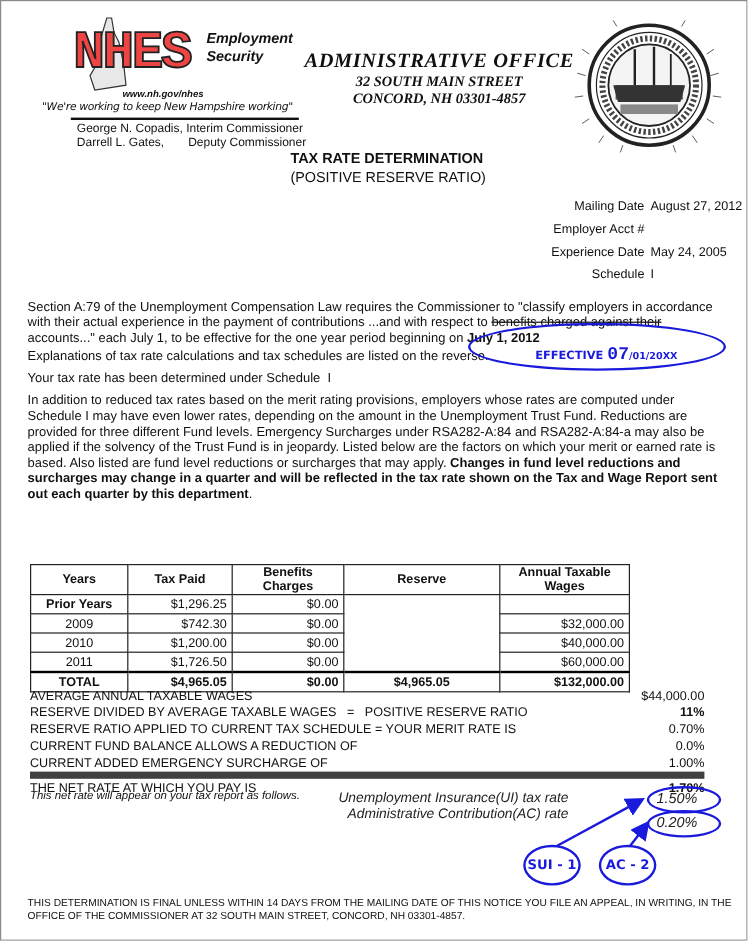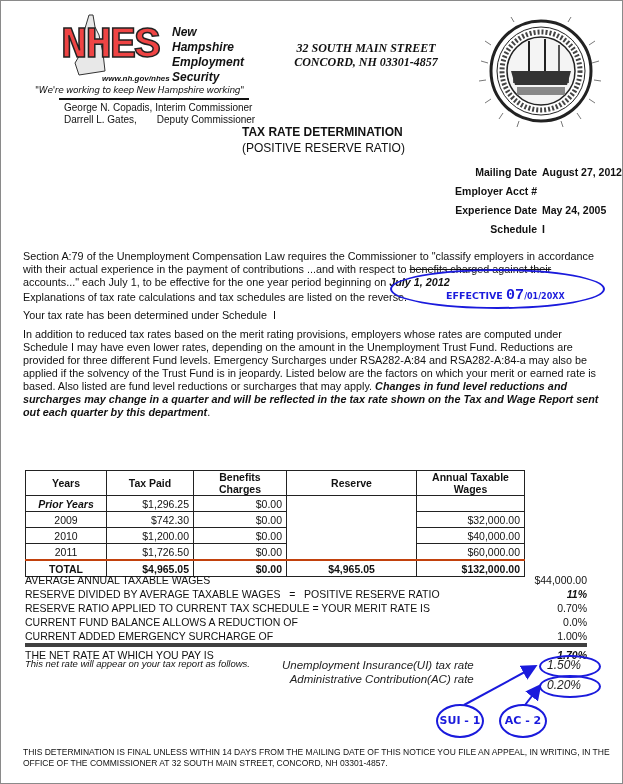"New Hampshire" div { html: <div>New Hampshire</div> -> none }
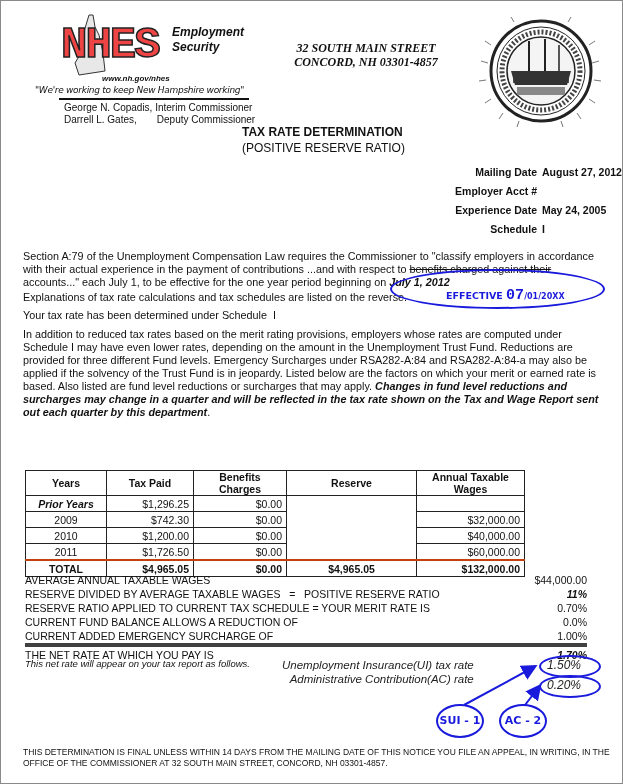"ADMINISTRATIVE OFFICE" div.t1 { html: none -> <div>ADMINISTRATIVE OFFICE</div> }
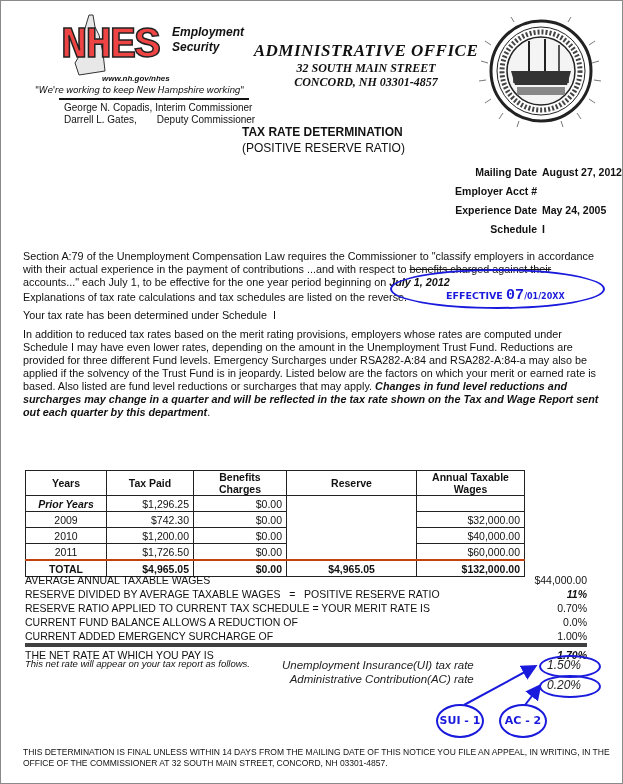"Mailing Date" .meta .row { font-weight: bold -> none }
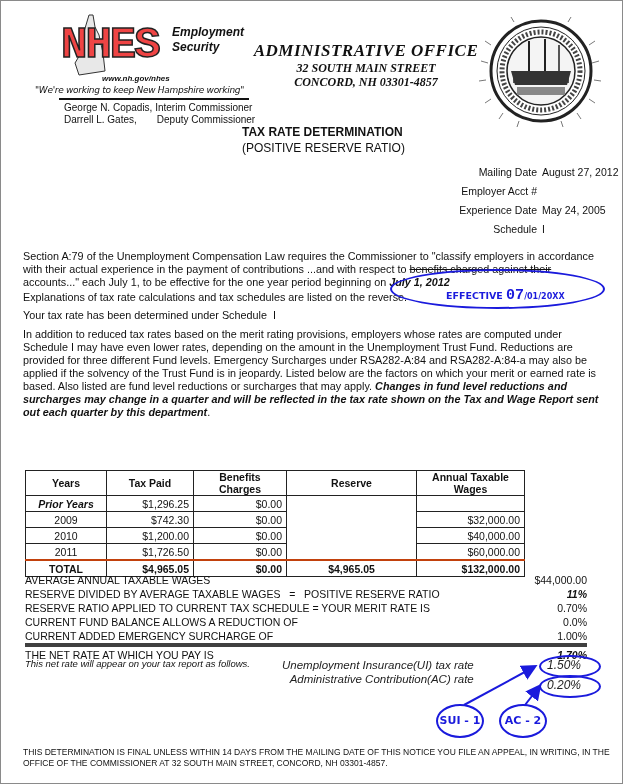"July 1, 2012" .b { font-style: italic -> none }
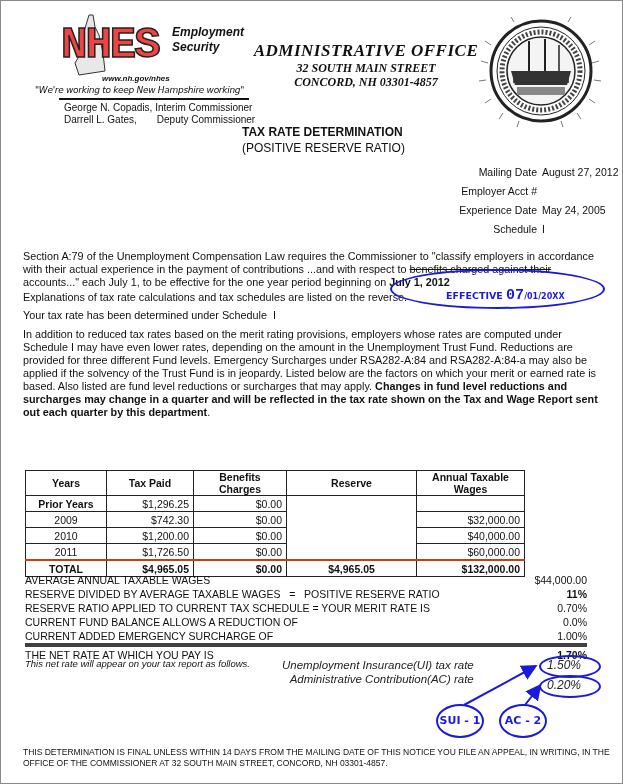"TOTAL" table.wages tr.total td { border-top: 2px solid #c2410c -> 2px solid #000000 }
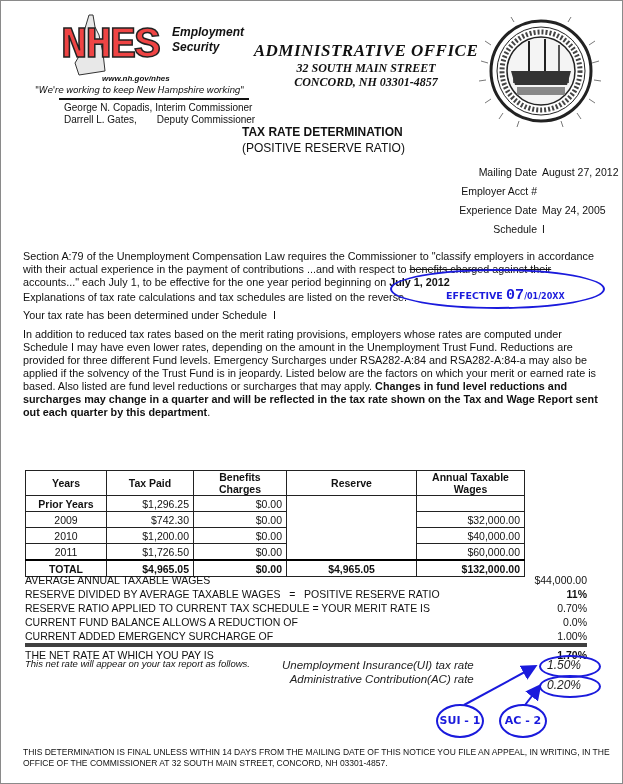"CURRENT ADDED EMERGENCY SURCHARGE OF" .sum .line.ul { border-bottom: 4px solid #404040 -> 6px solid #404040 }
